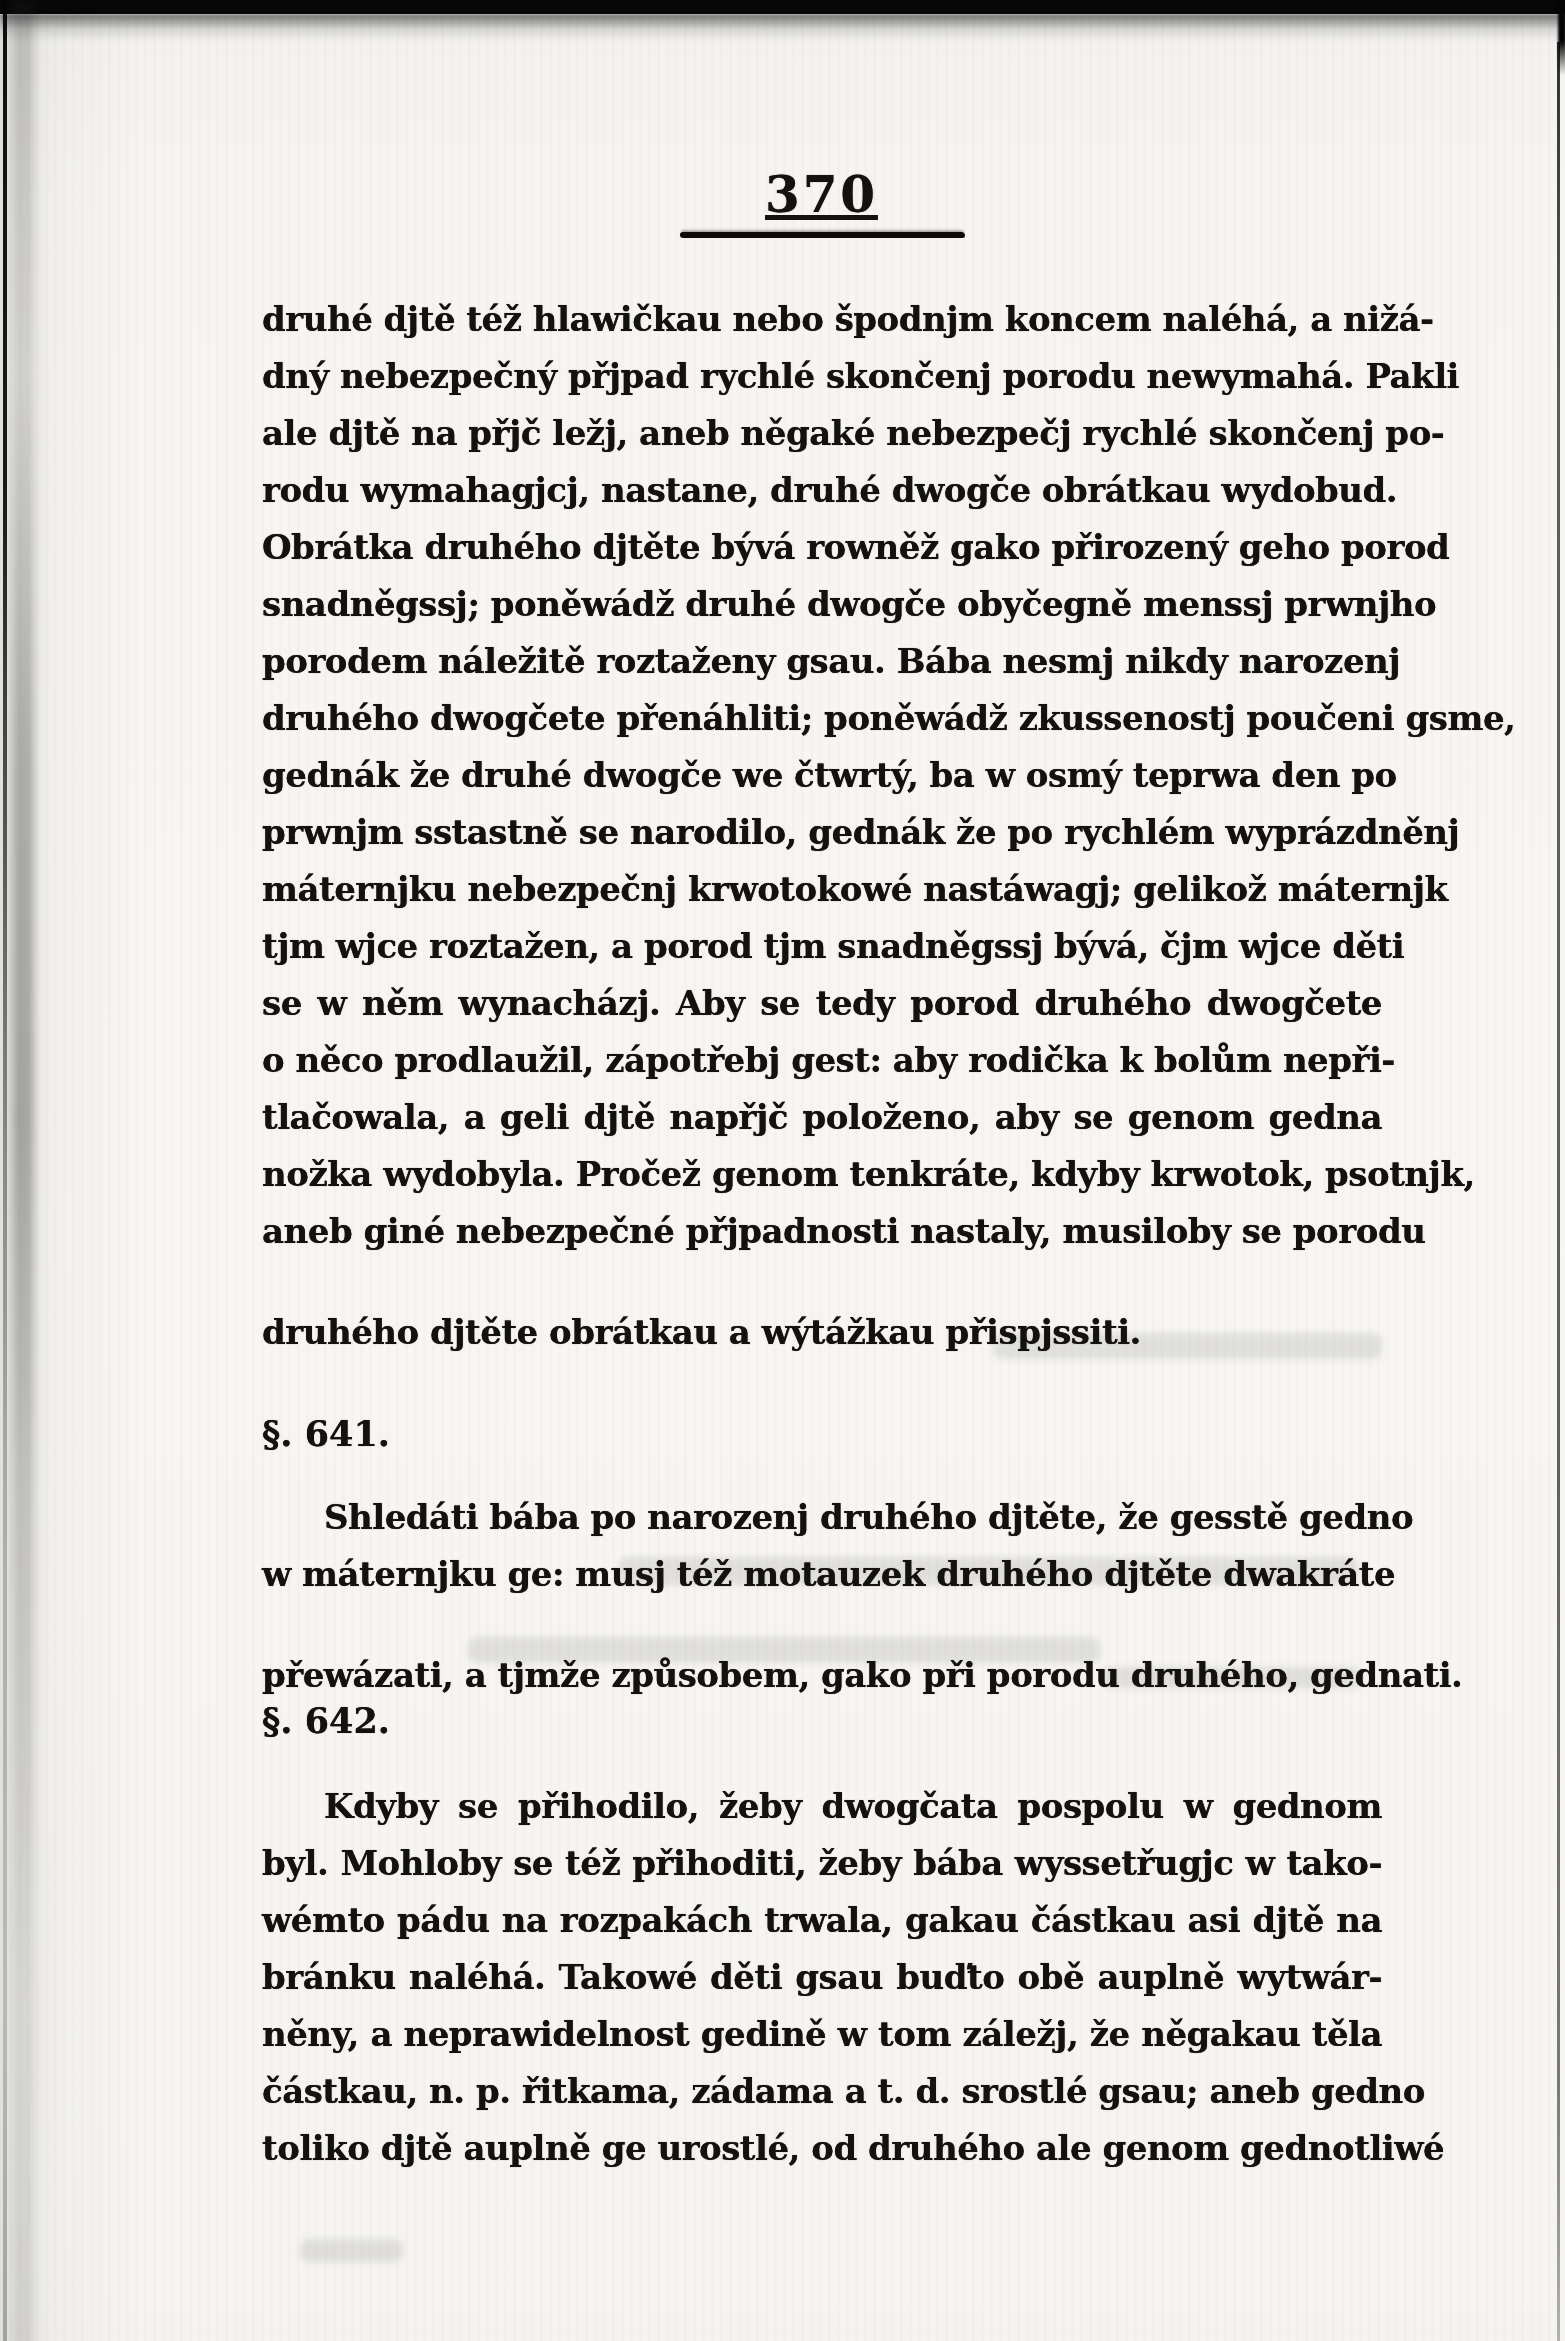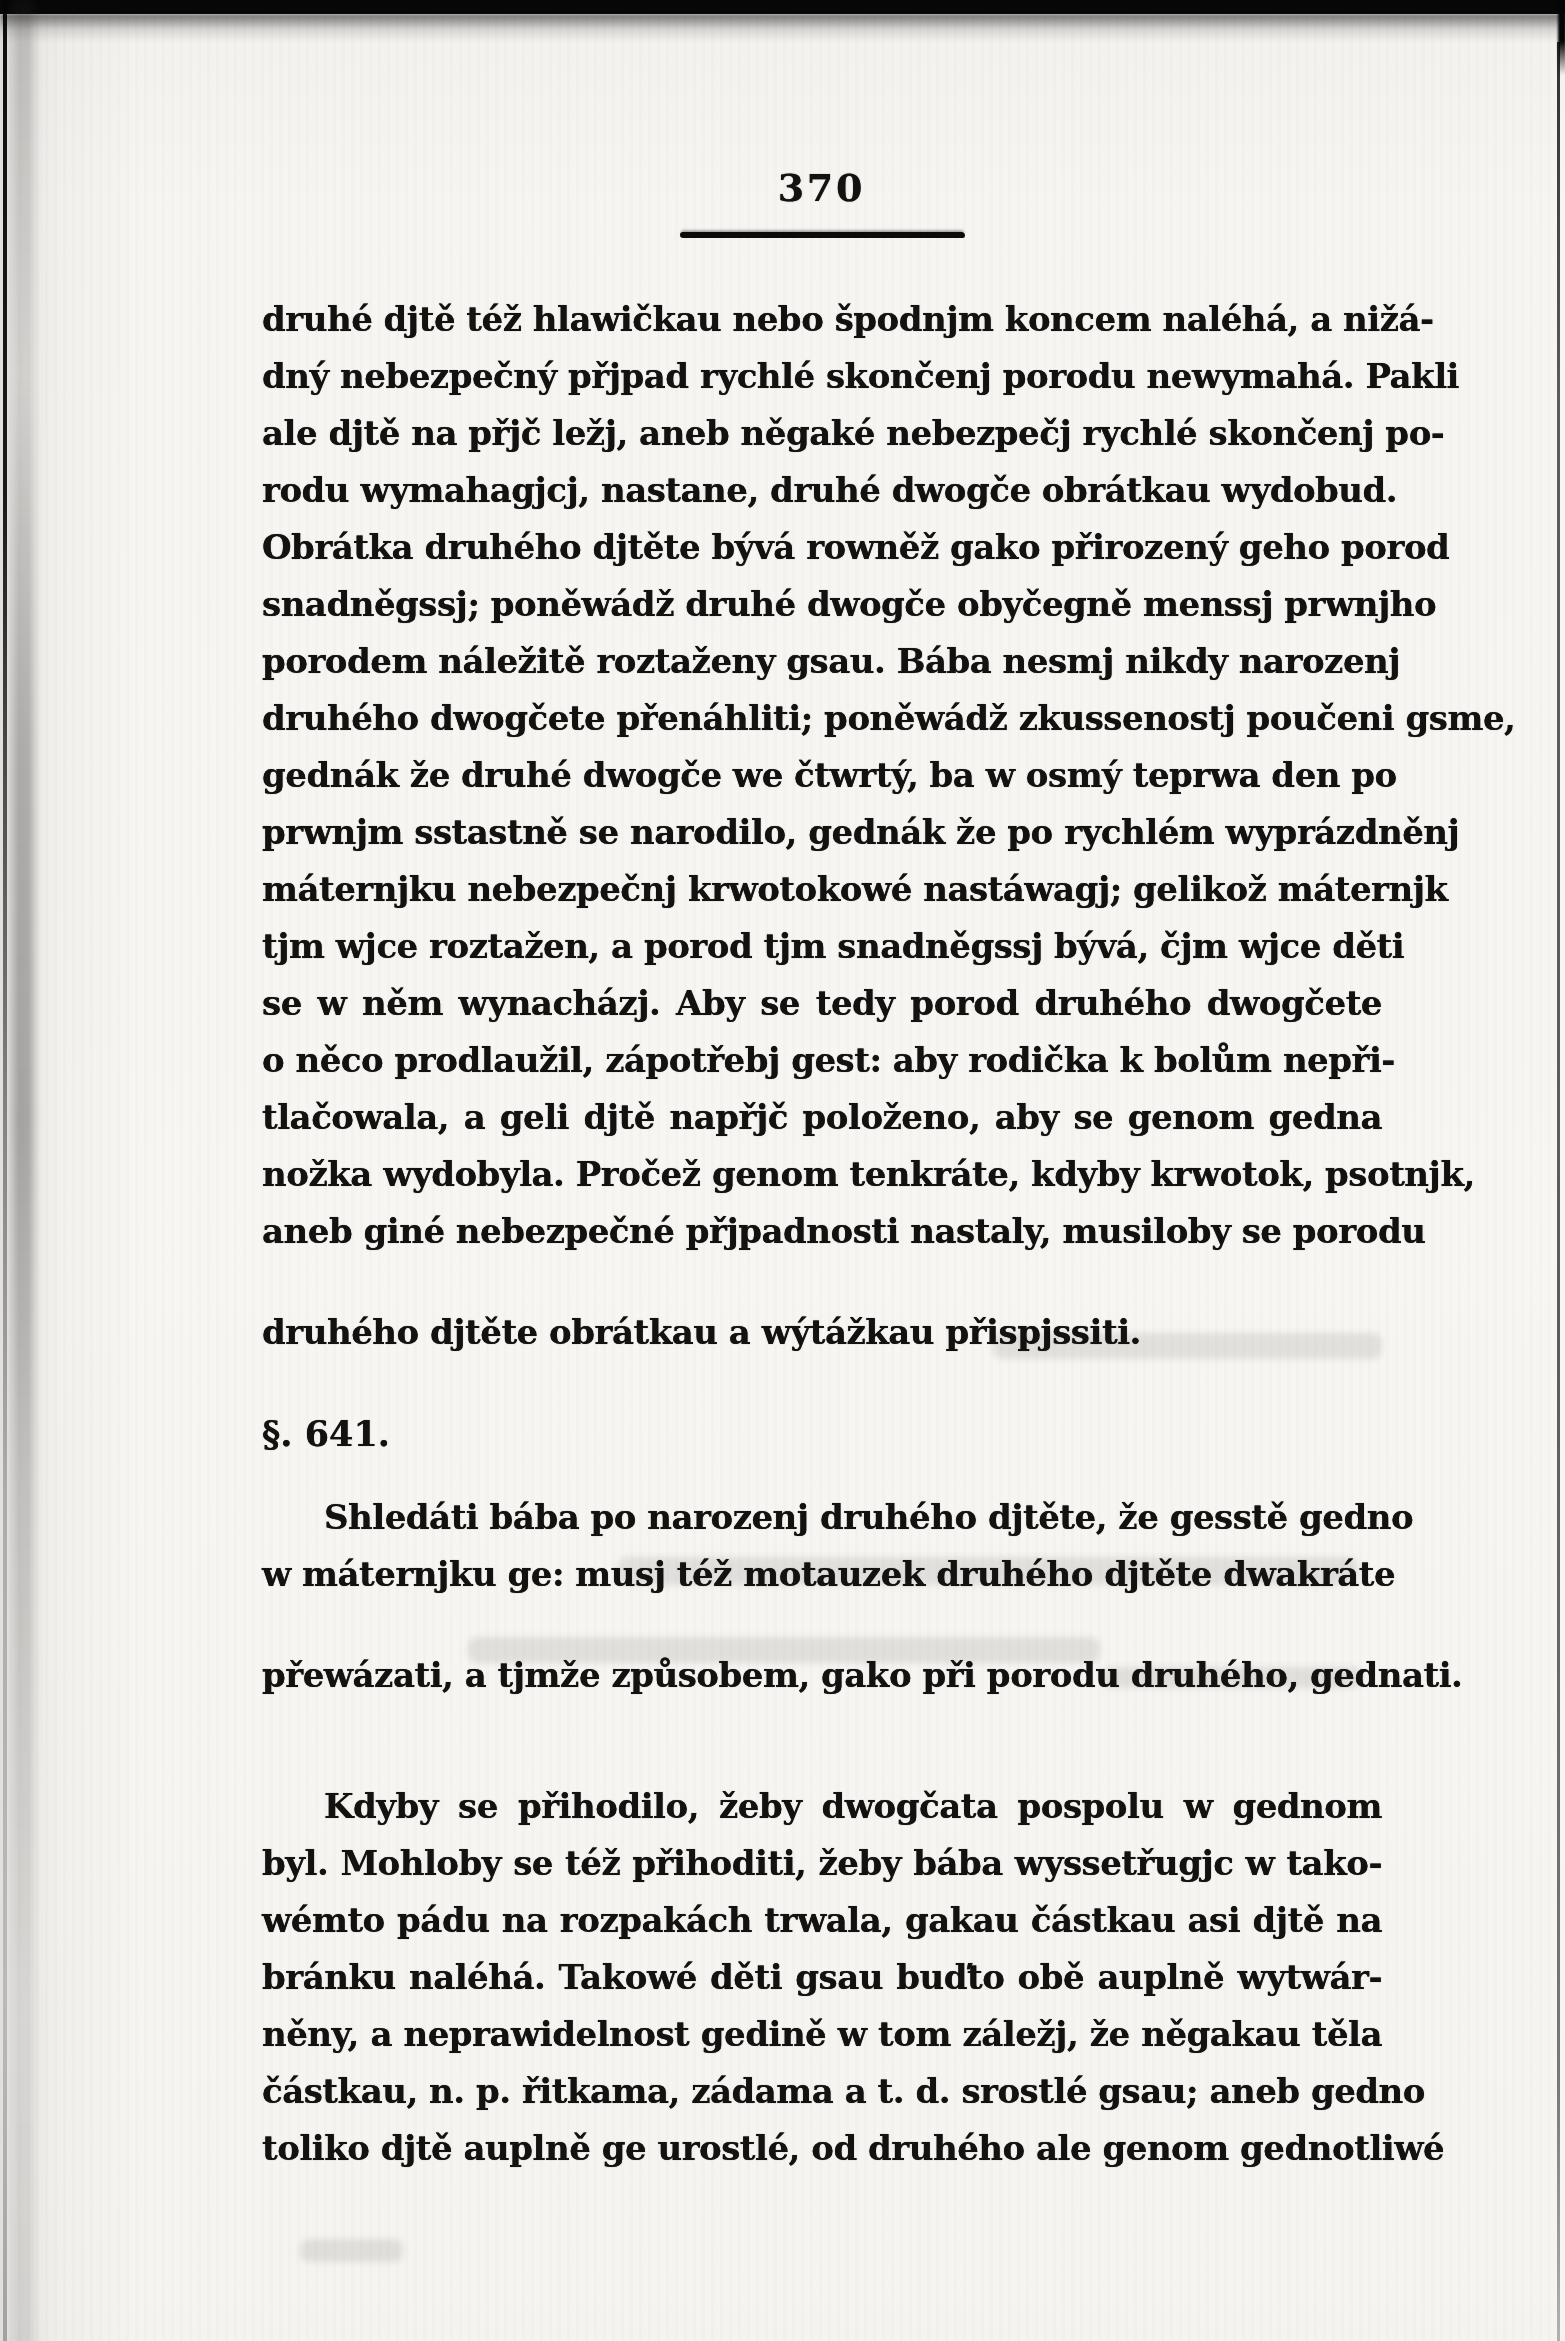"370" .page-number { font-size: 38px -> 50px; text-decoration: none -> underline }
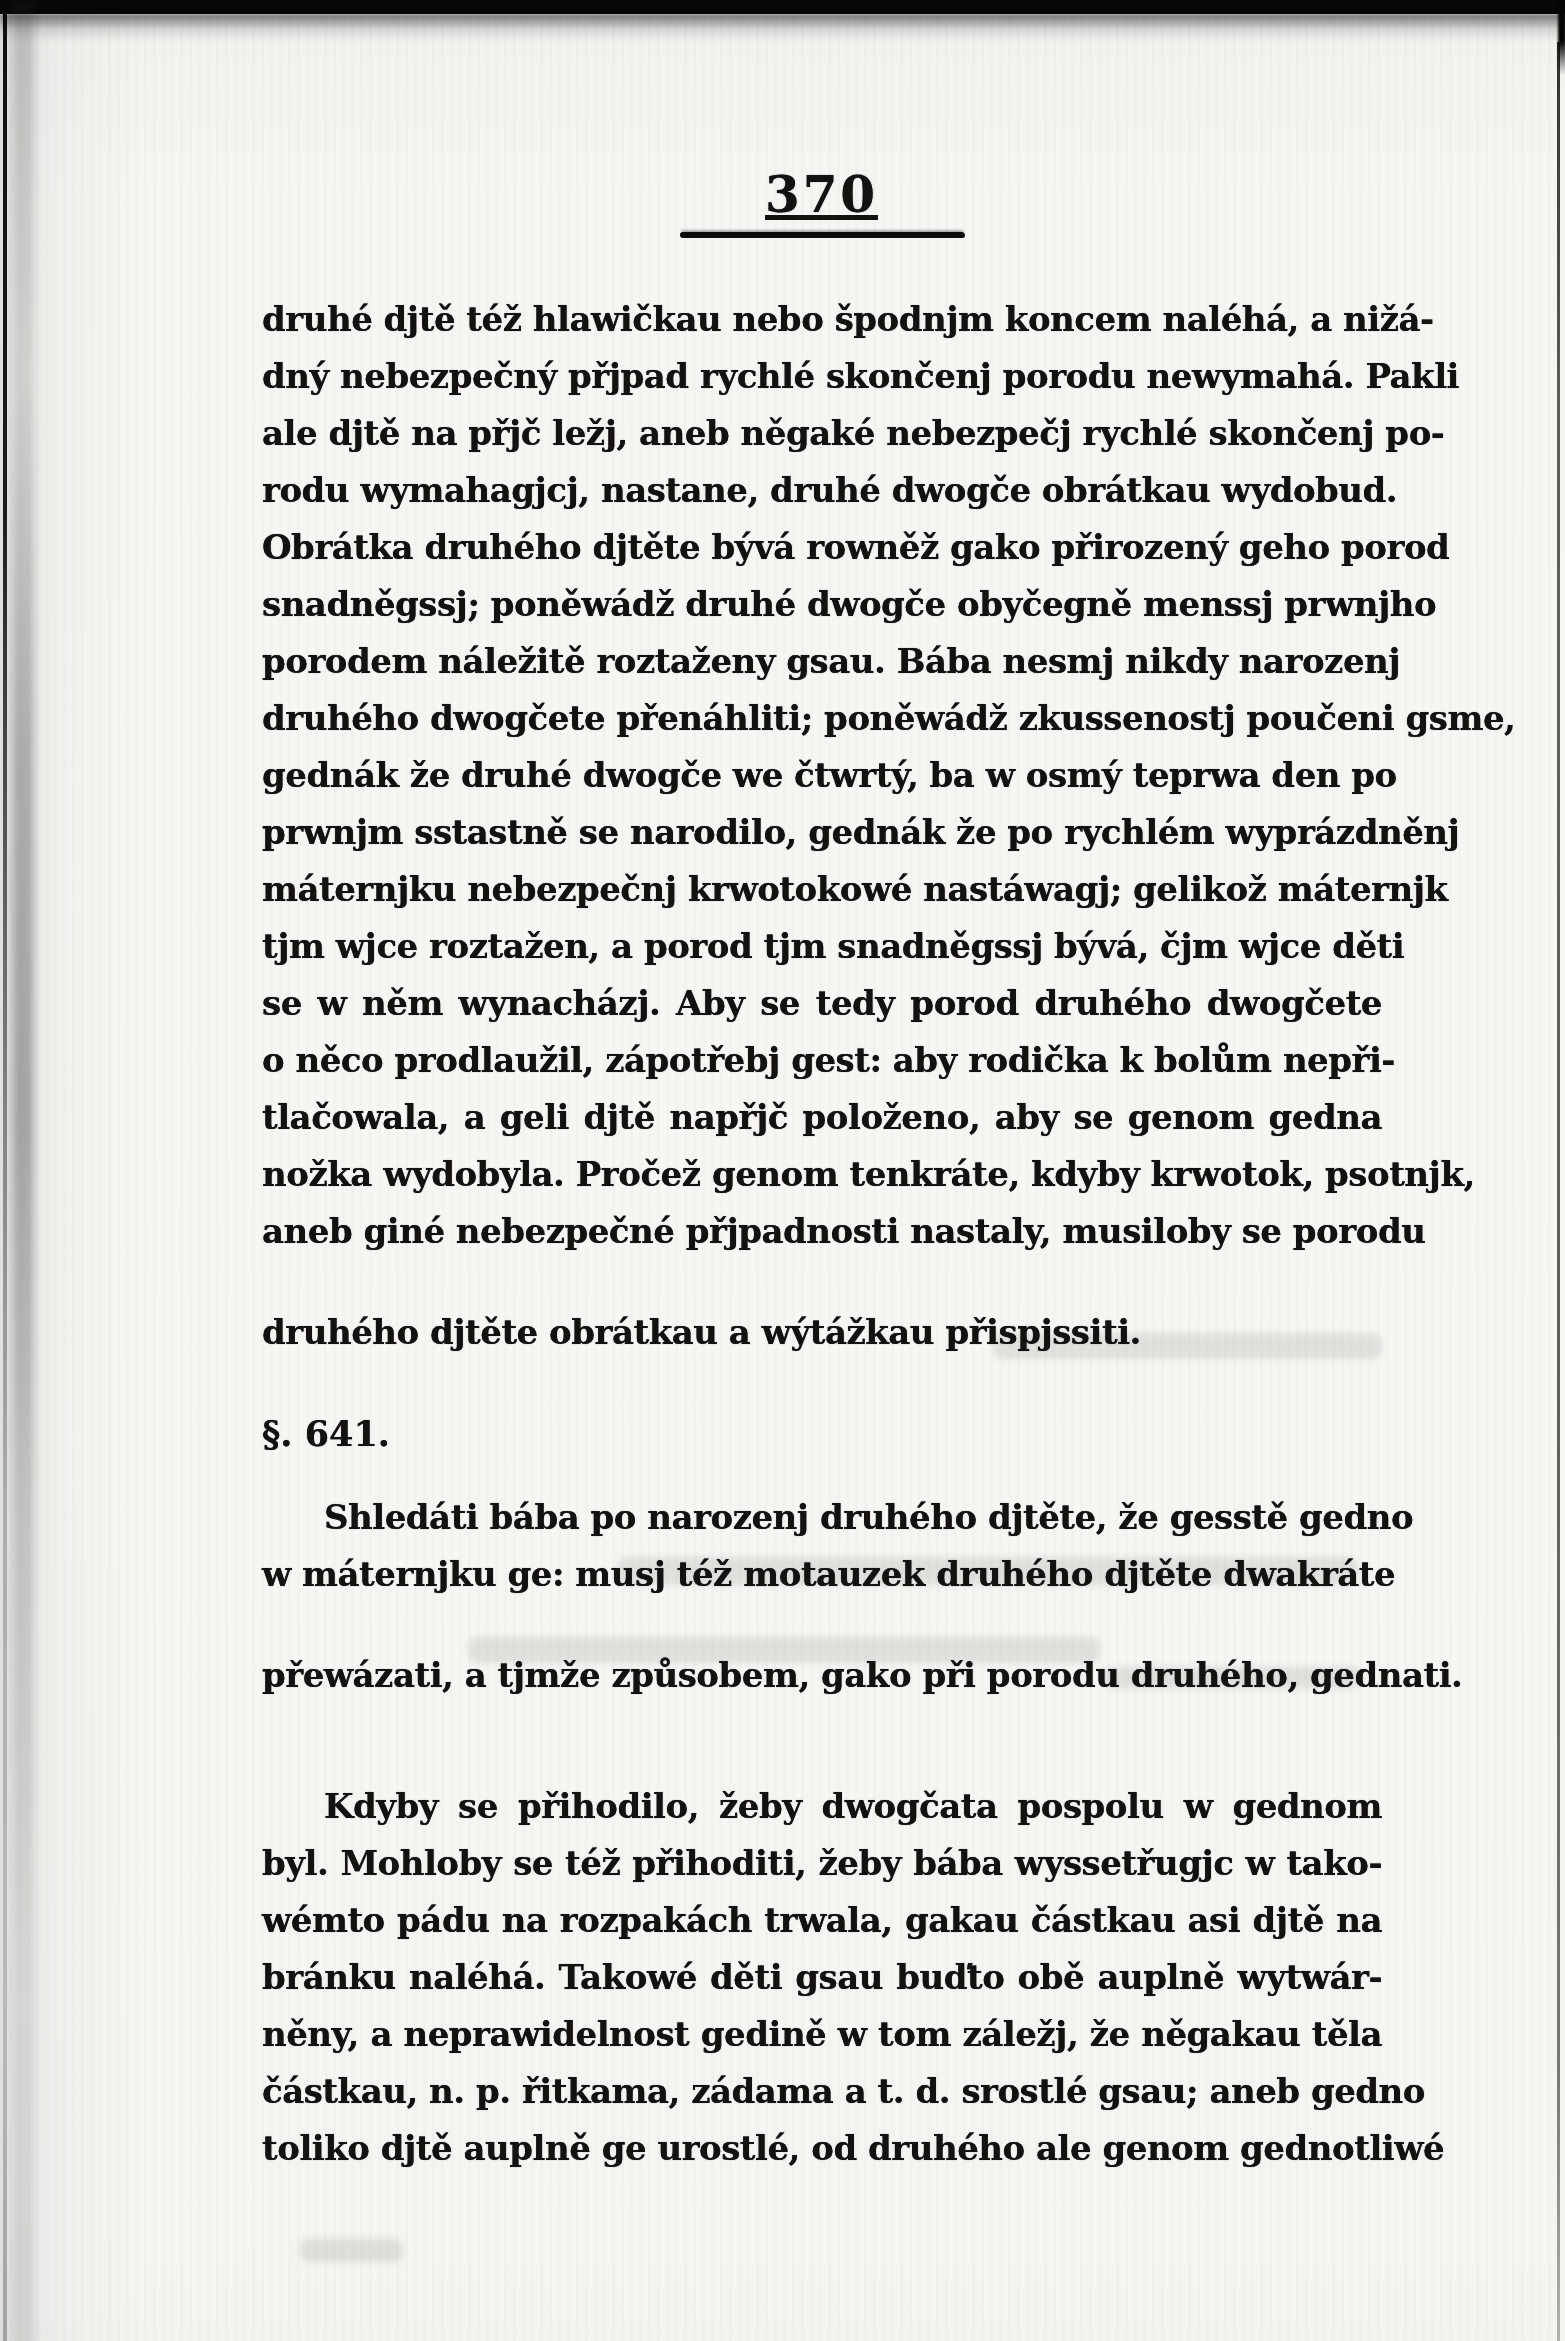"§. 642." div.section-heading { html: none -> <div>§. 642.</div> }
